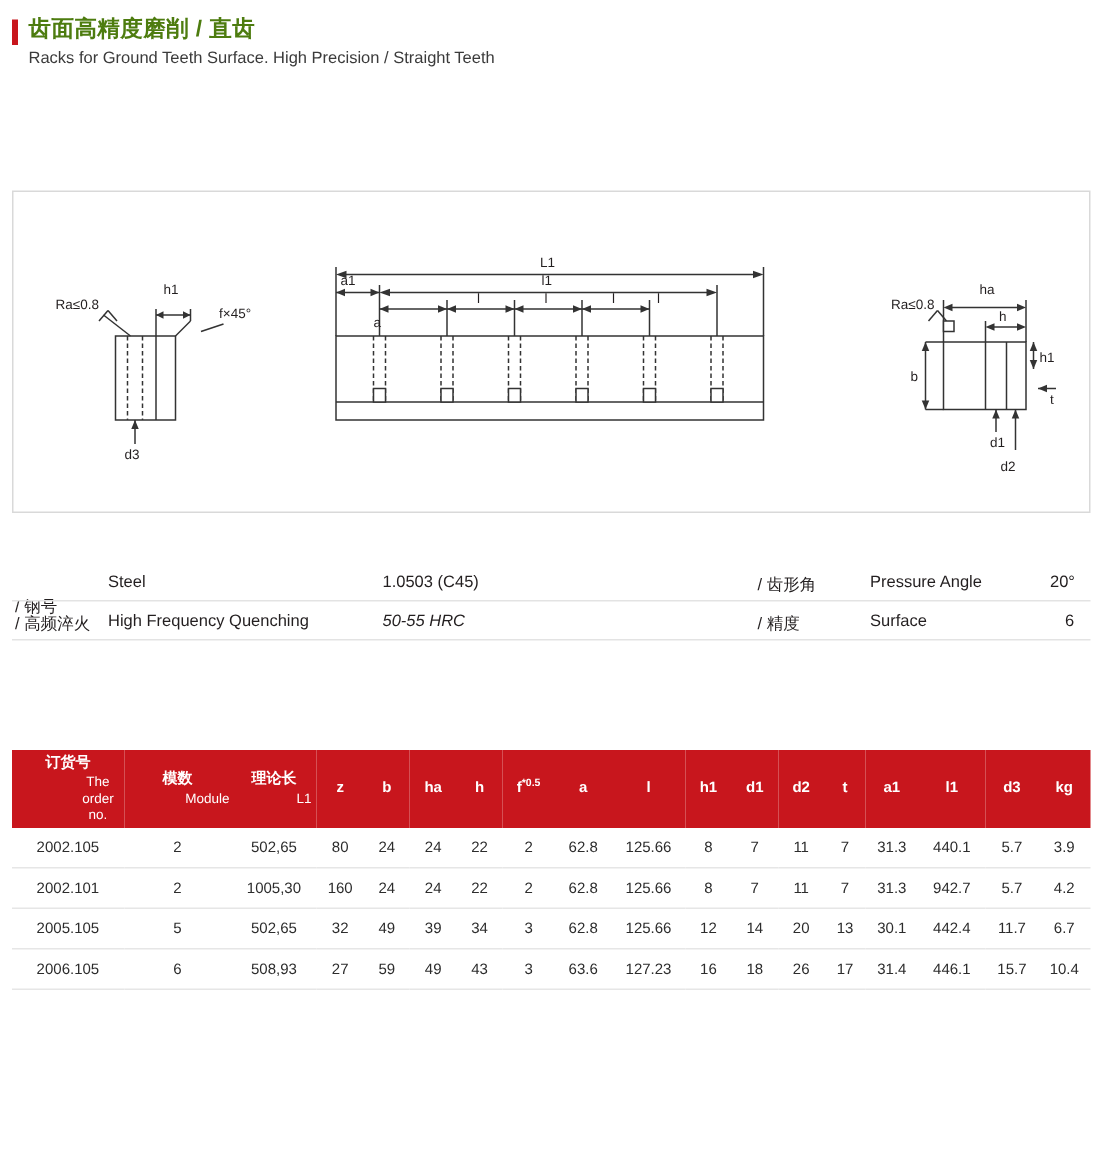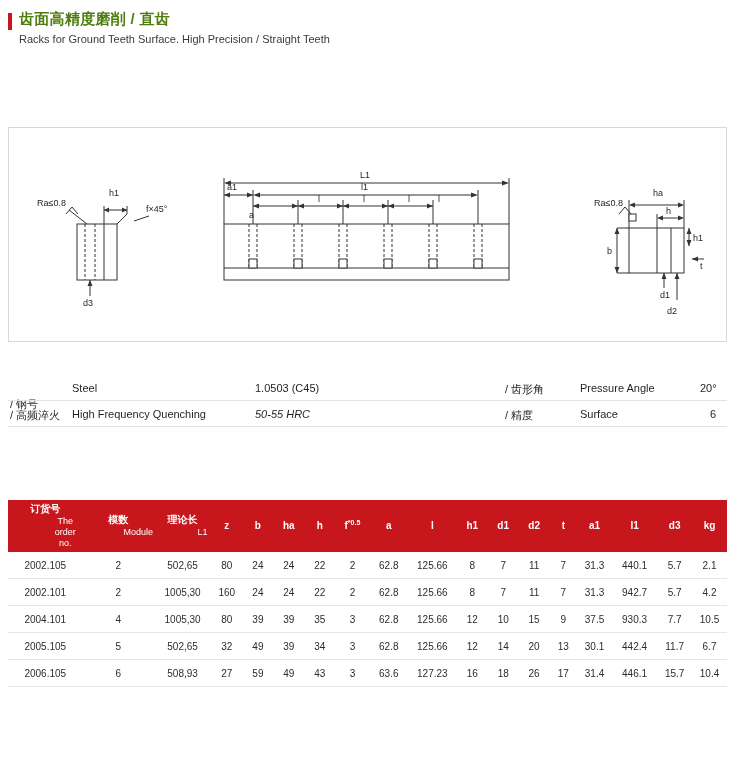"2.1" td { text: 2.1 -> 3.9 }
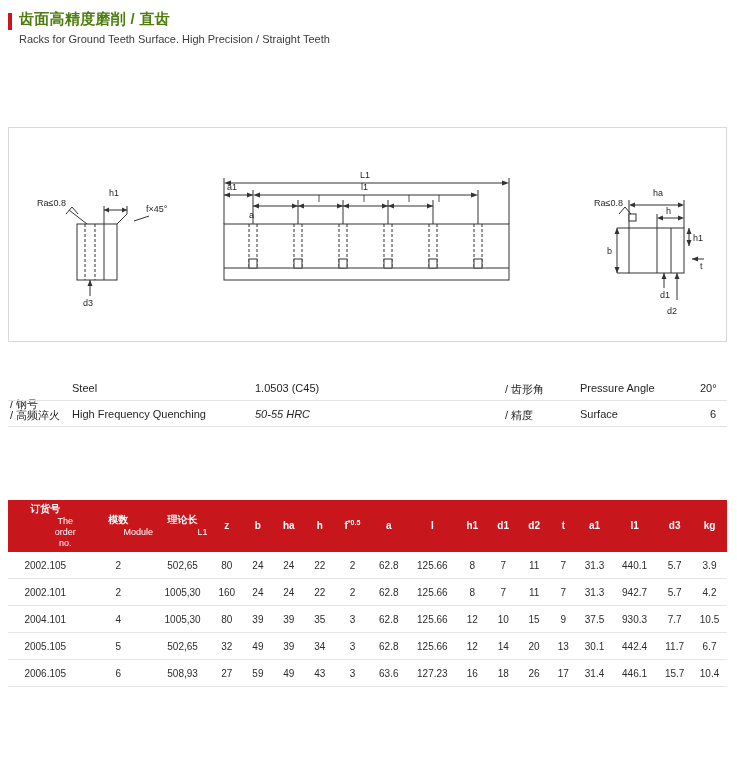"2004.101" tr { html: <tr> <td>2004.101</td> <td>4</td> <td>1005,30</td> <td>80</td> <td>39</td> <td>39</td> <td>35</td> <td>3</td> <td>62.8</td> <td>125.66</td> <td>12</td> <td>10</td> <td>15</td> <td>9</td> <td>37.5</td> <td>930.3</td> <td>7.7</td> <td>10.5</td> </tr> -> none }
